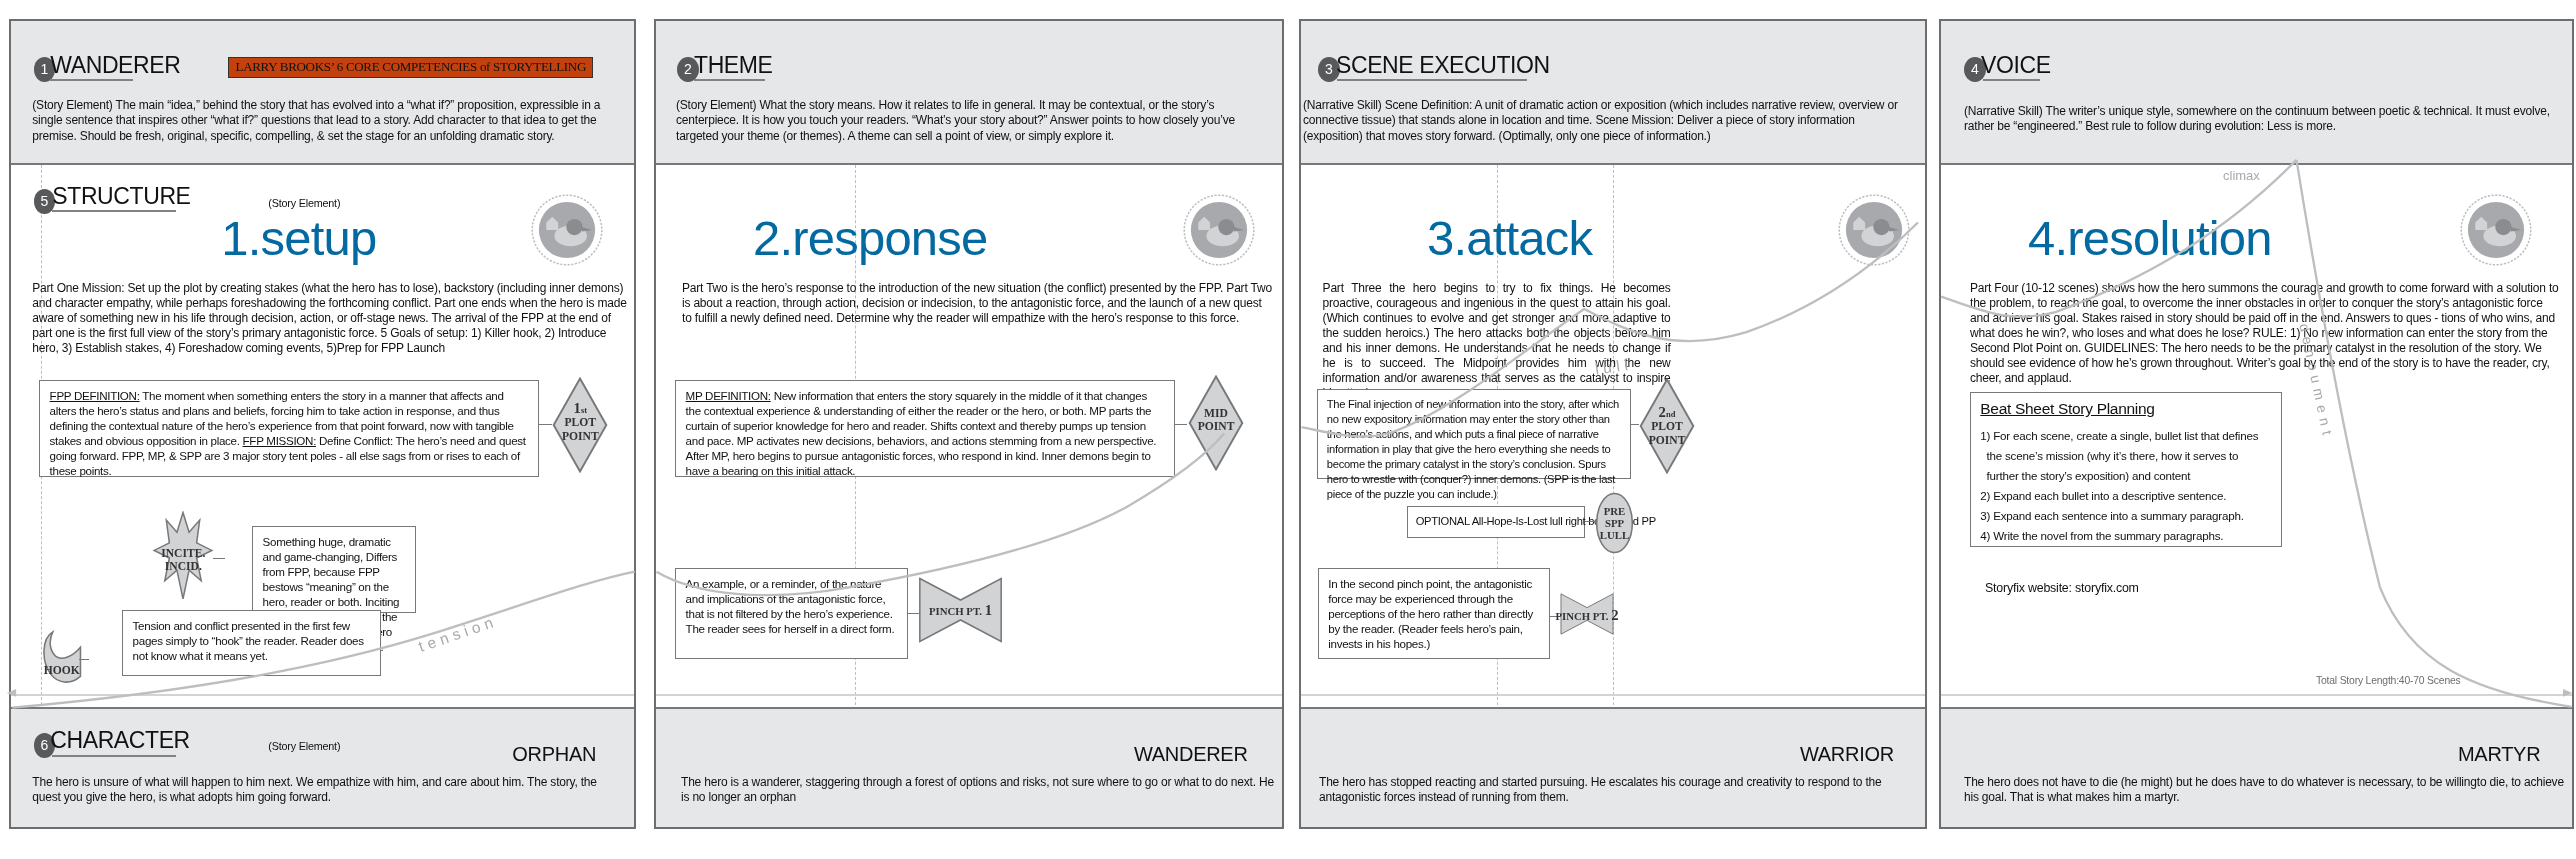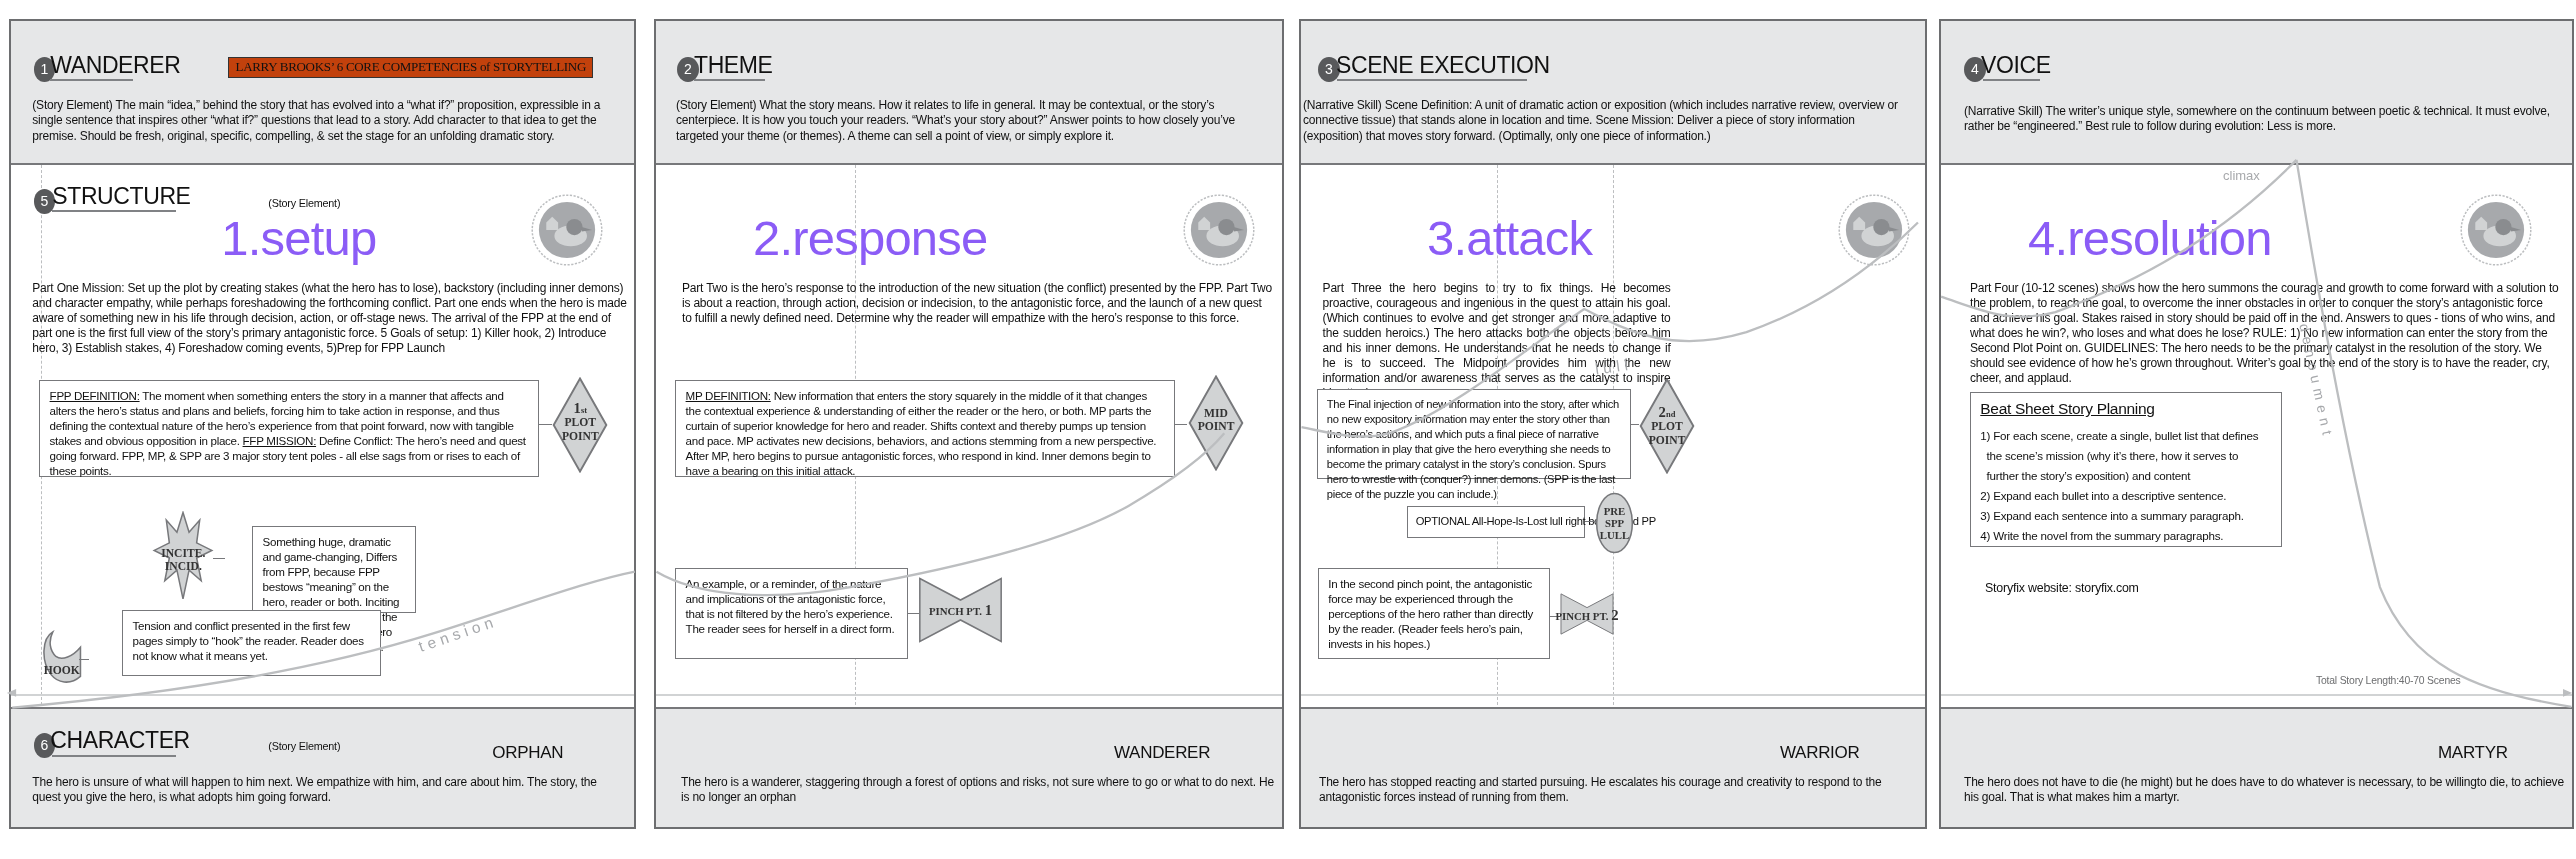"1.setup" .act-title { color: #8b5cf6 -> #0369a1 }
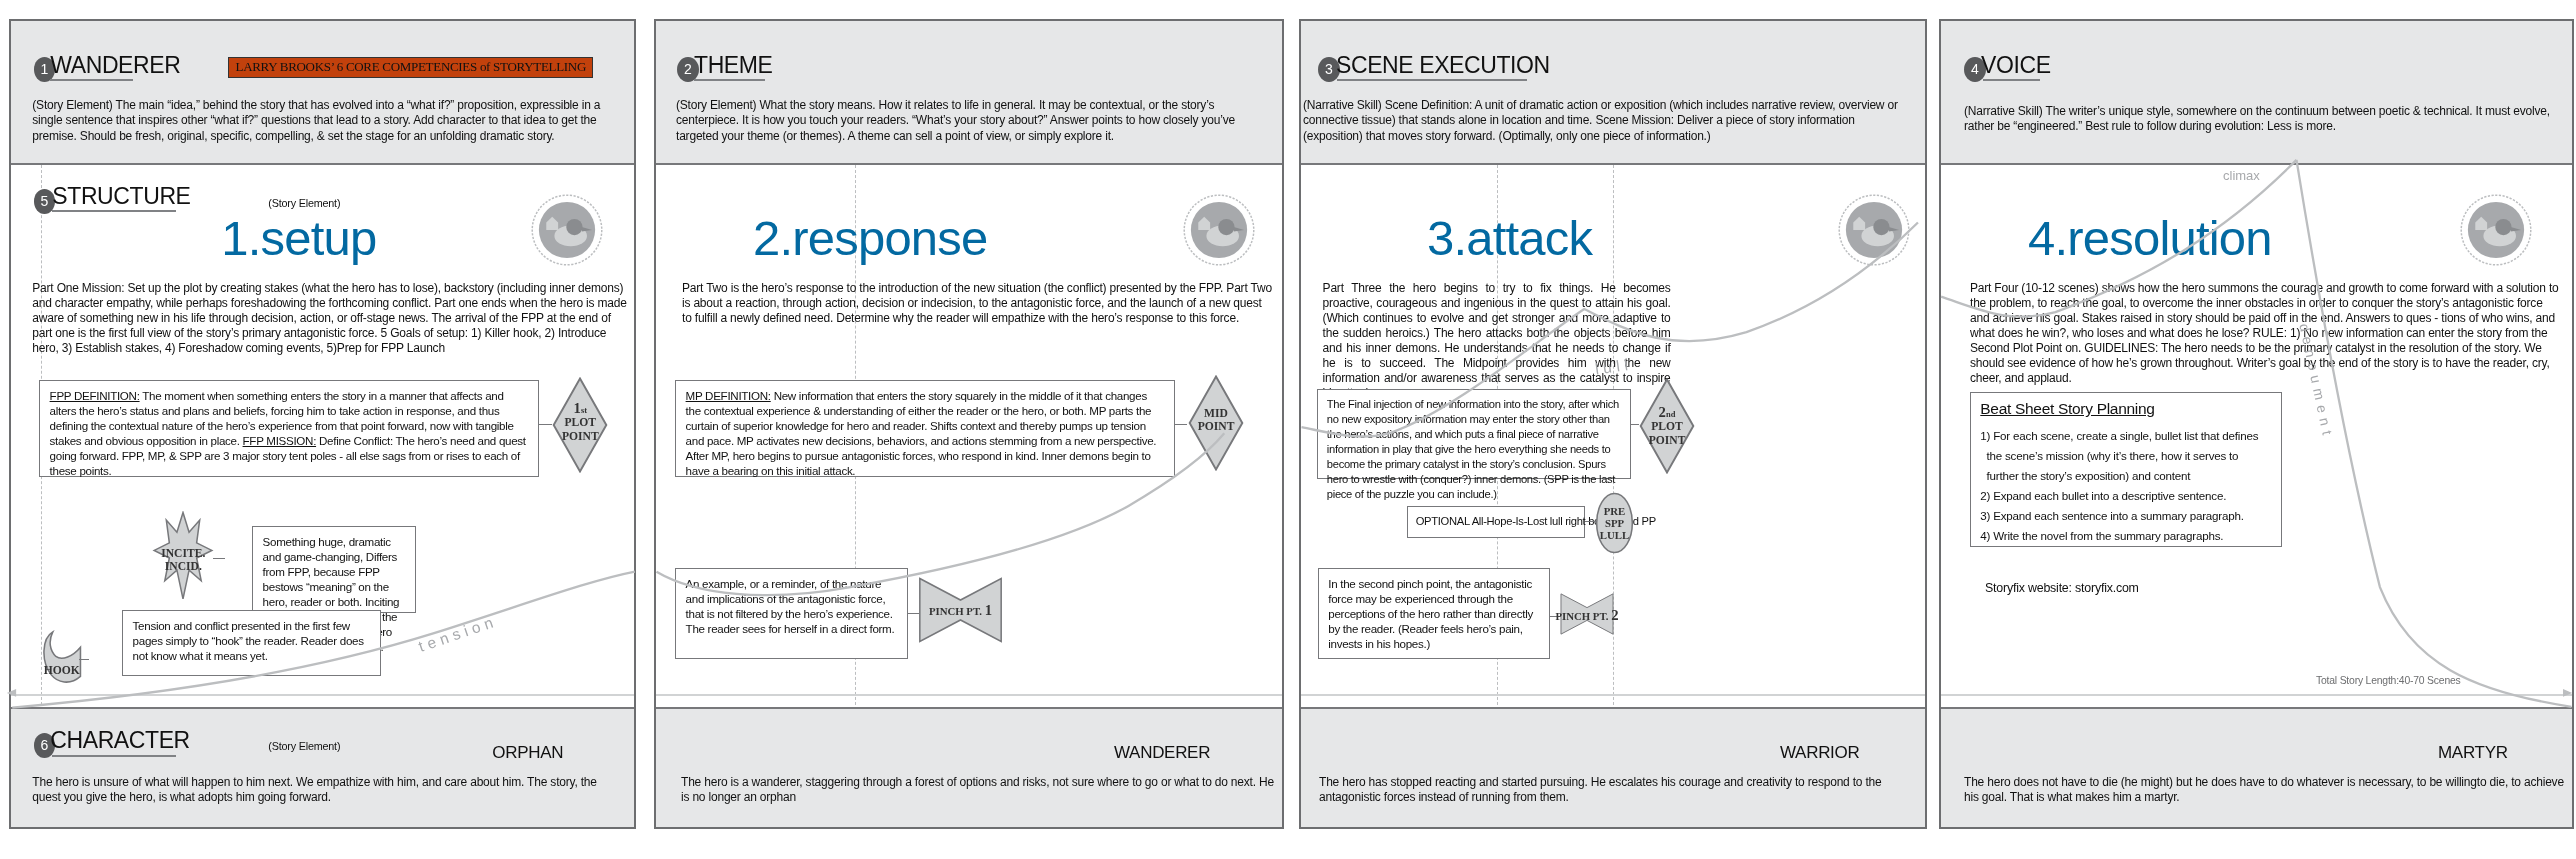"ORPHAN" .archetype { font-size: 17px -> 20px; margin-left: none -> 20px }
